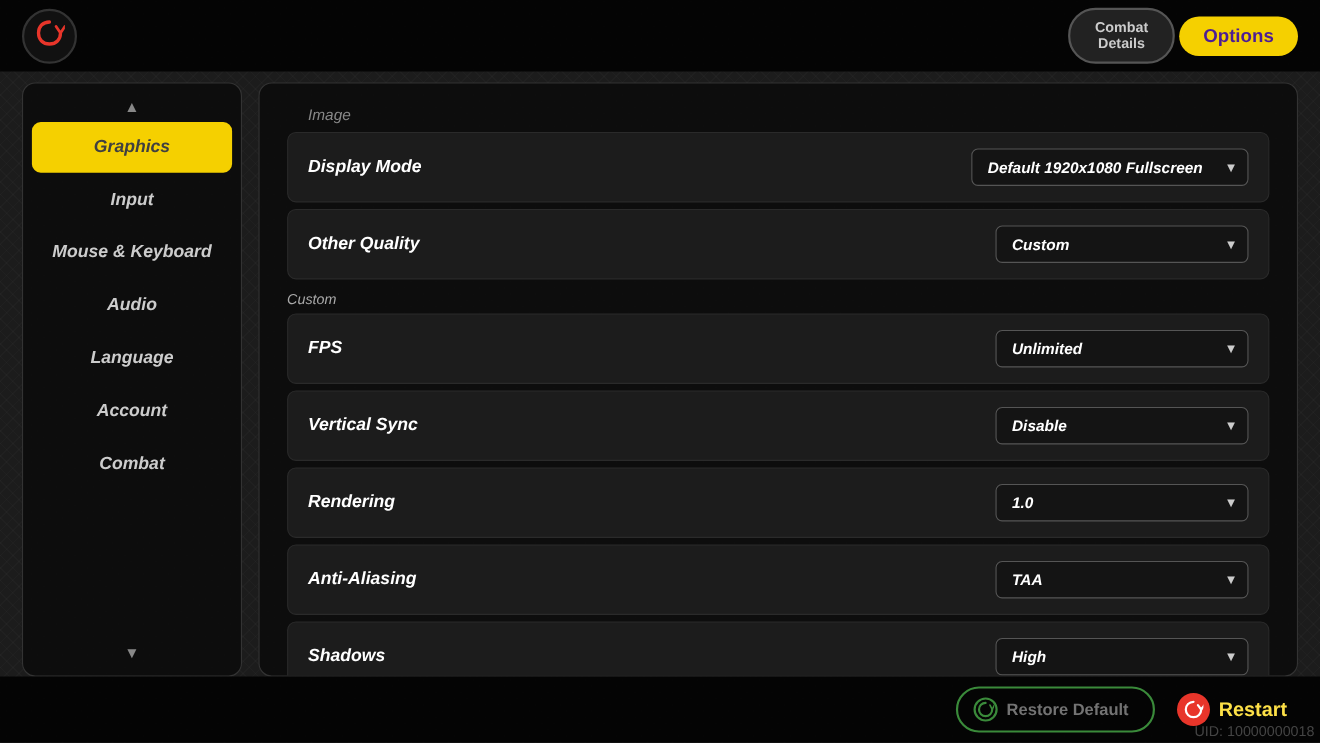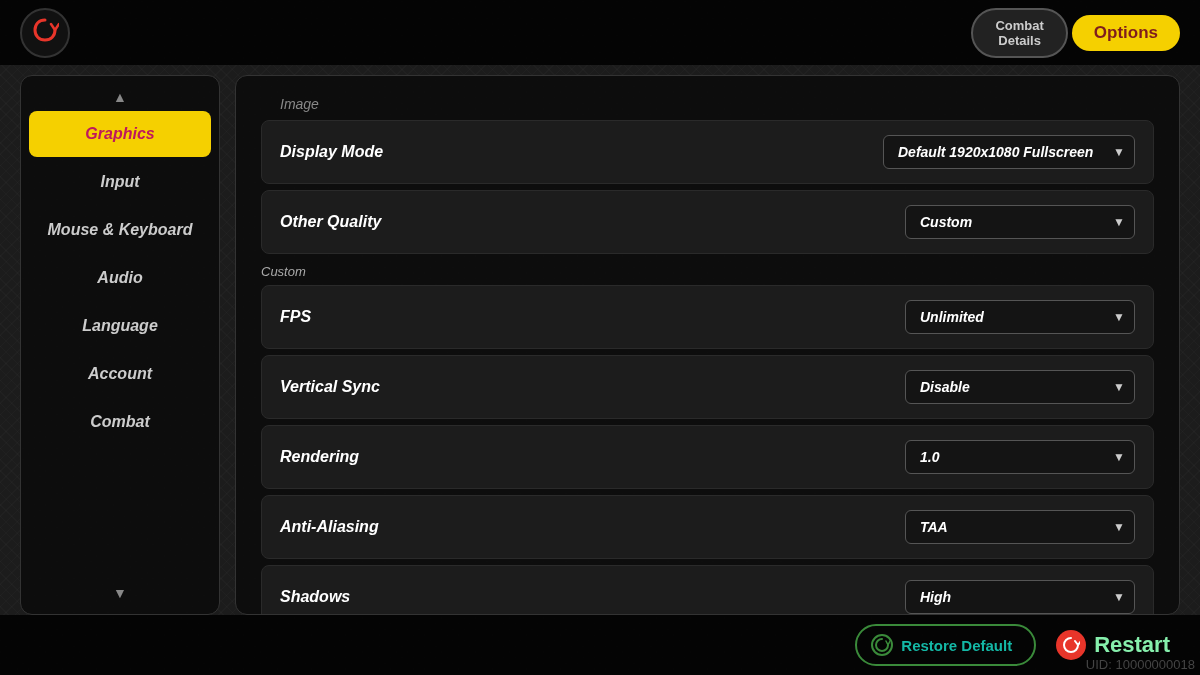"Options" .tab-options { color: #7f1d1d -> #4c1d95 }
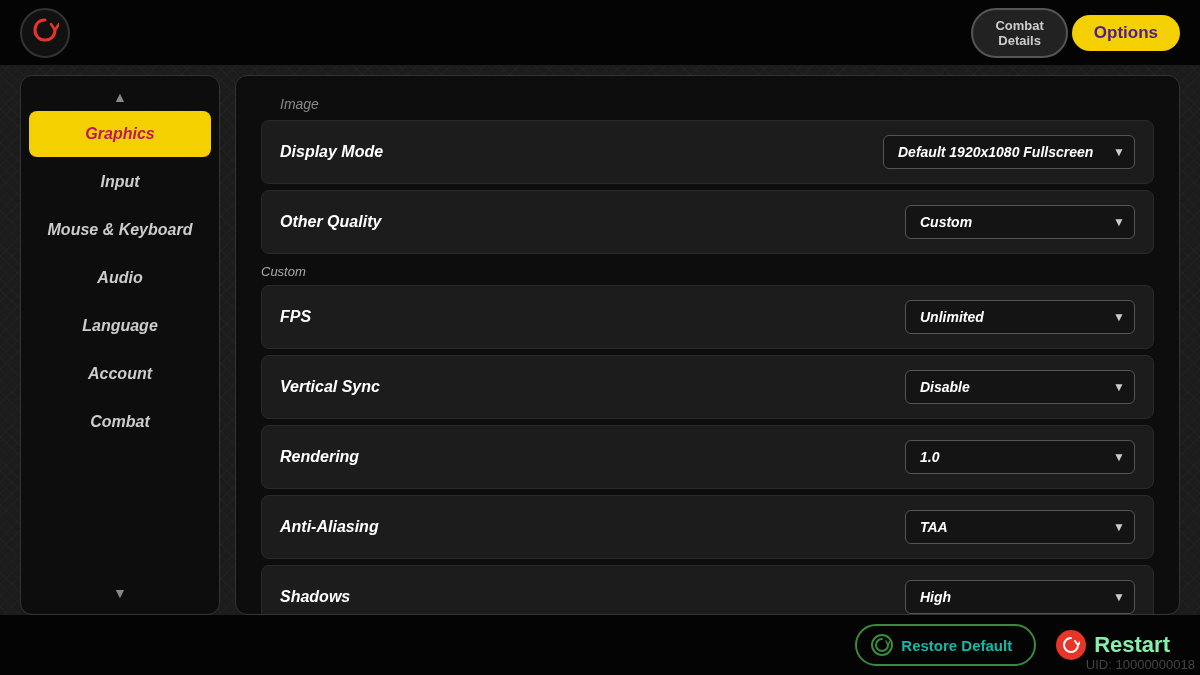"Graphics" .sidebar-item.active { color: #be185d -> #404040 }
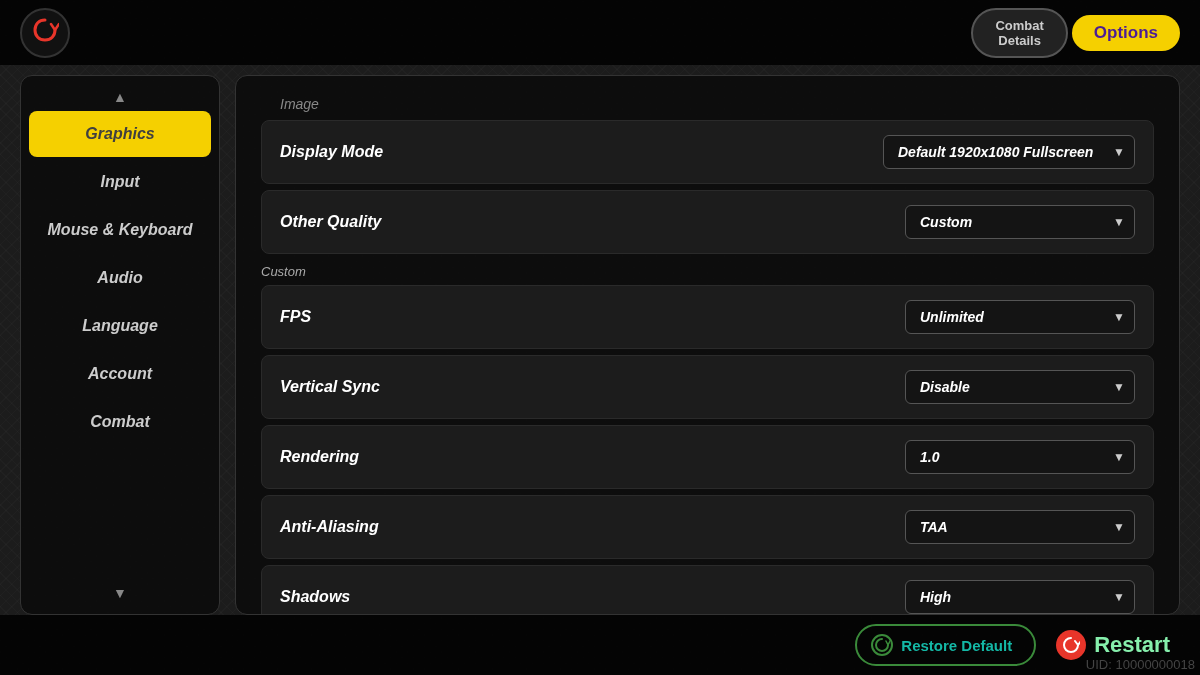"Restore Default" .btn-restore { color: #14b8a6 -> #737373 }
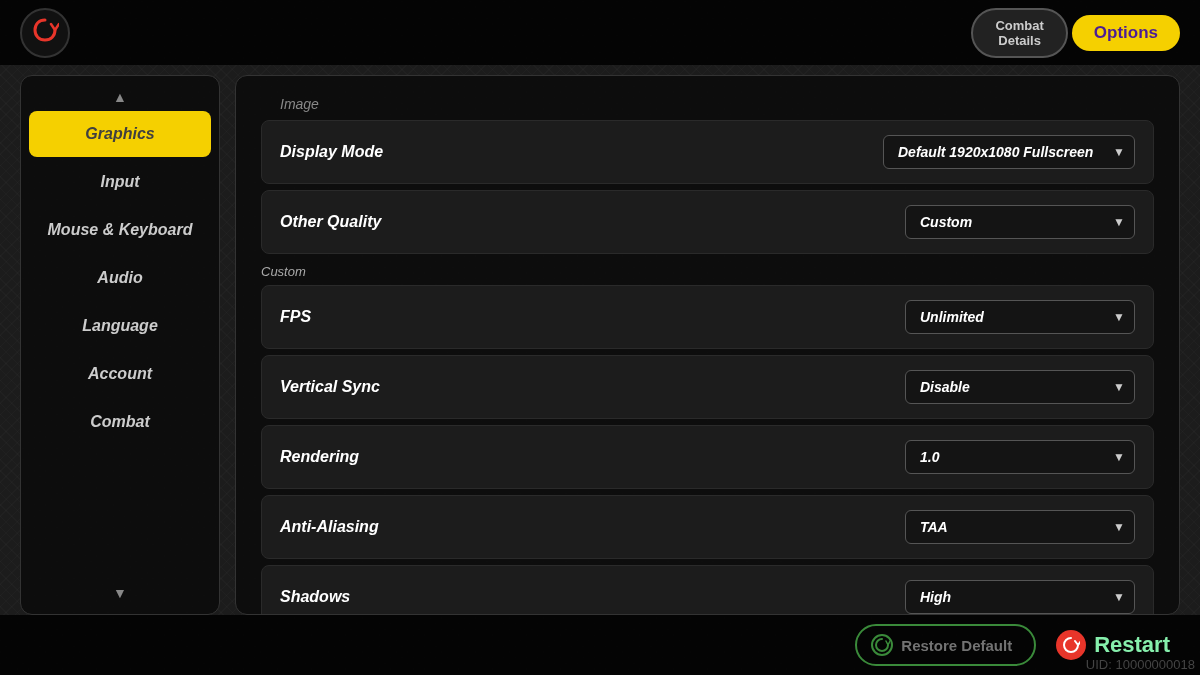"Restart" .btn-restart { color: #86efac -> #fde047; font-size: 22px -> 18px }
